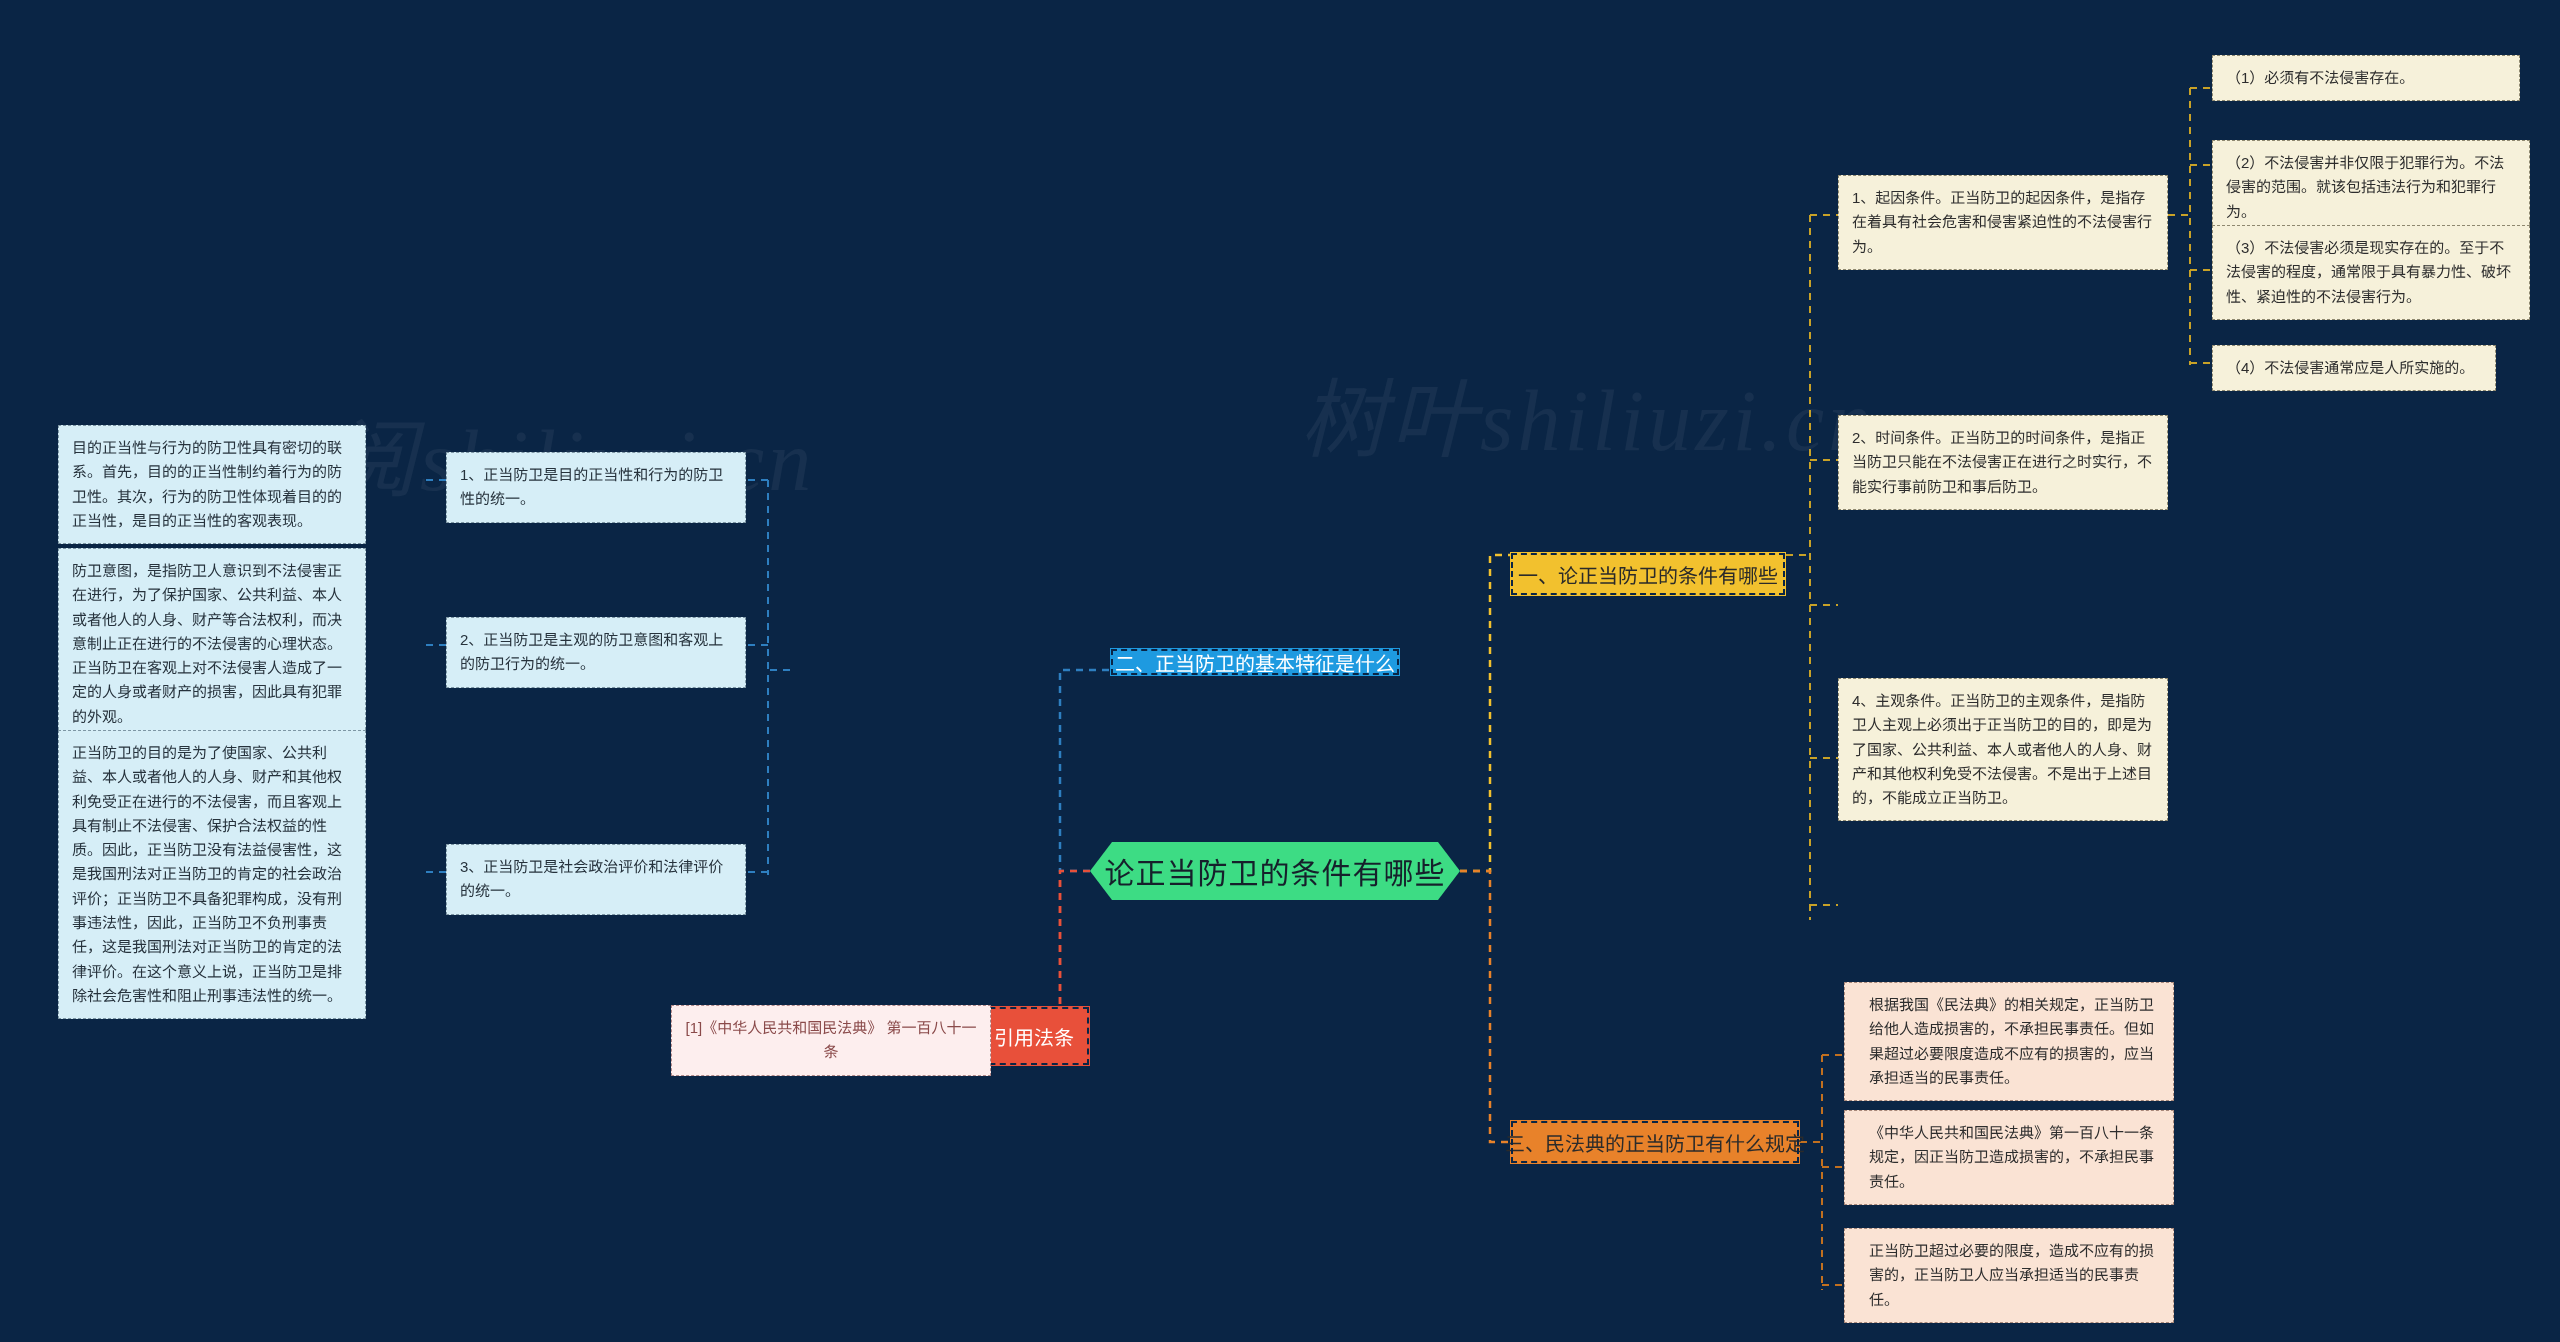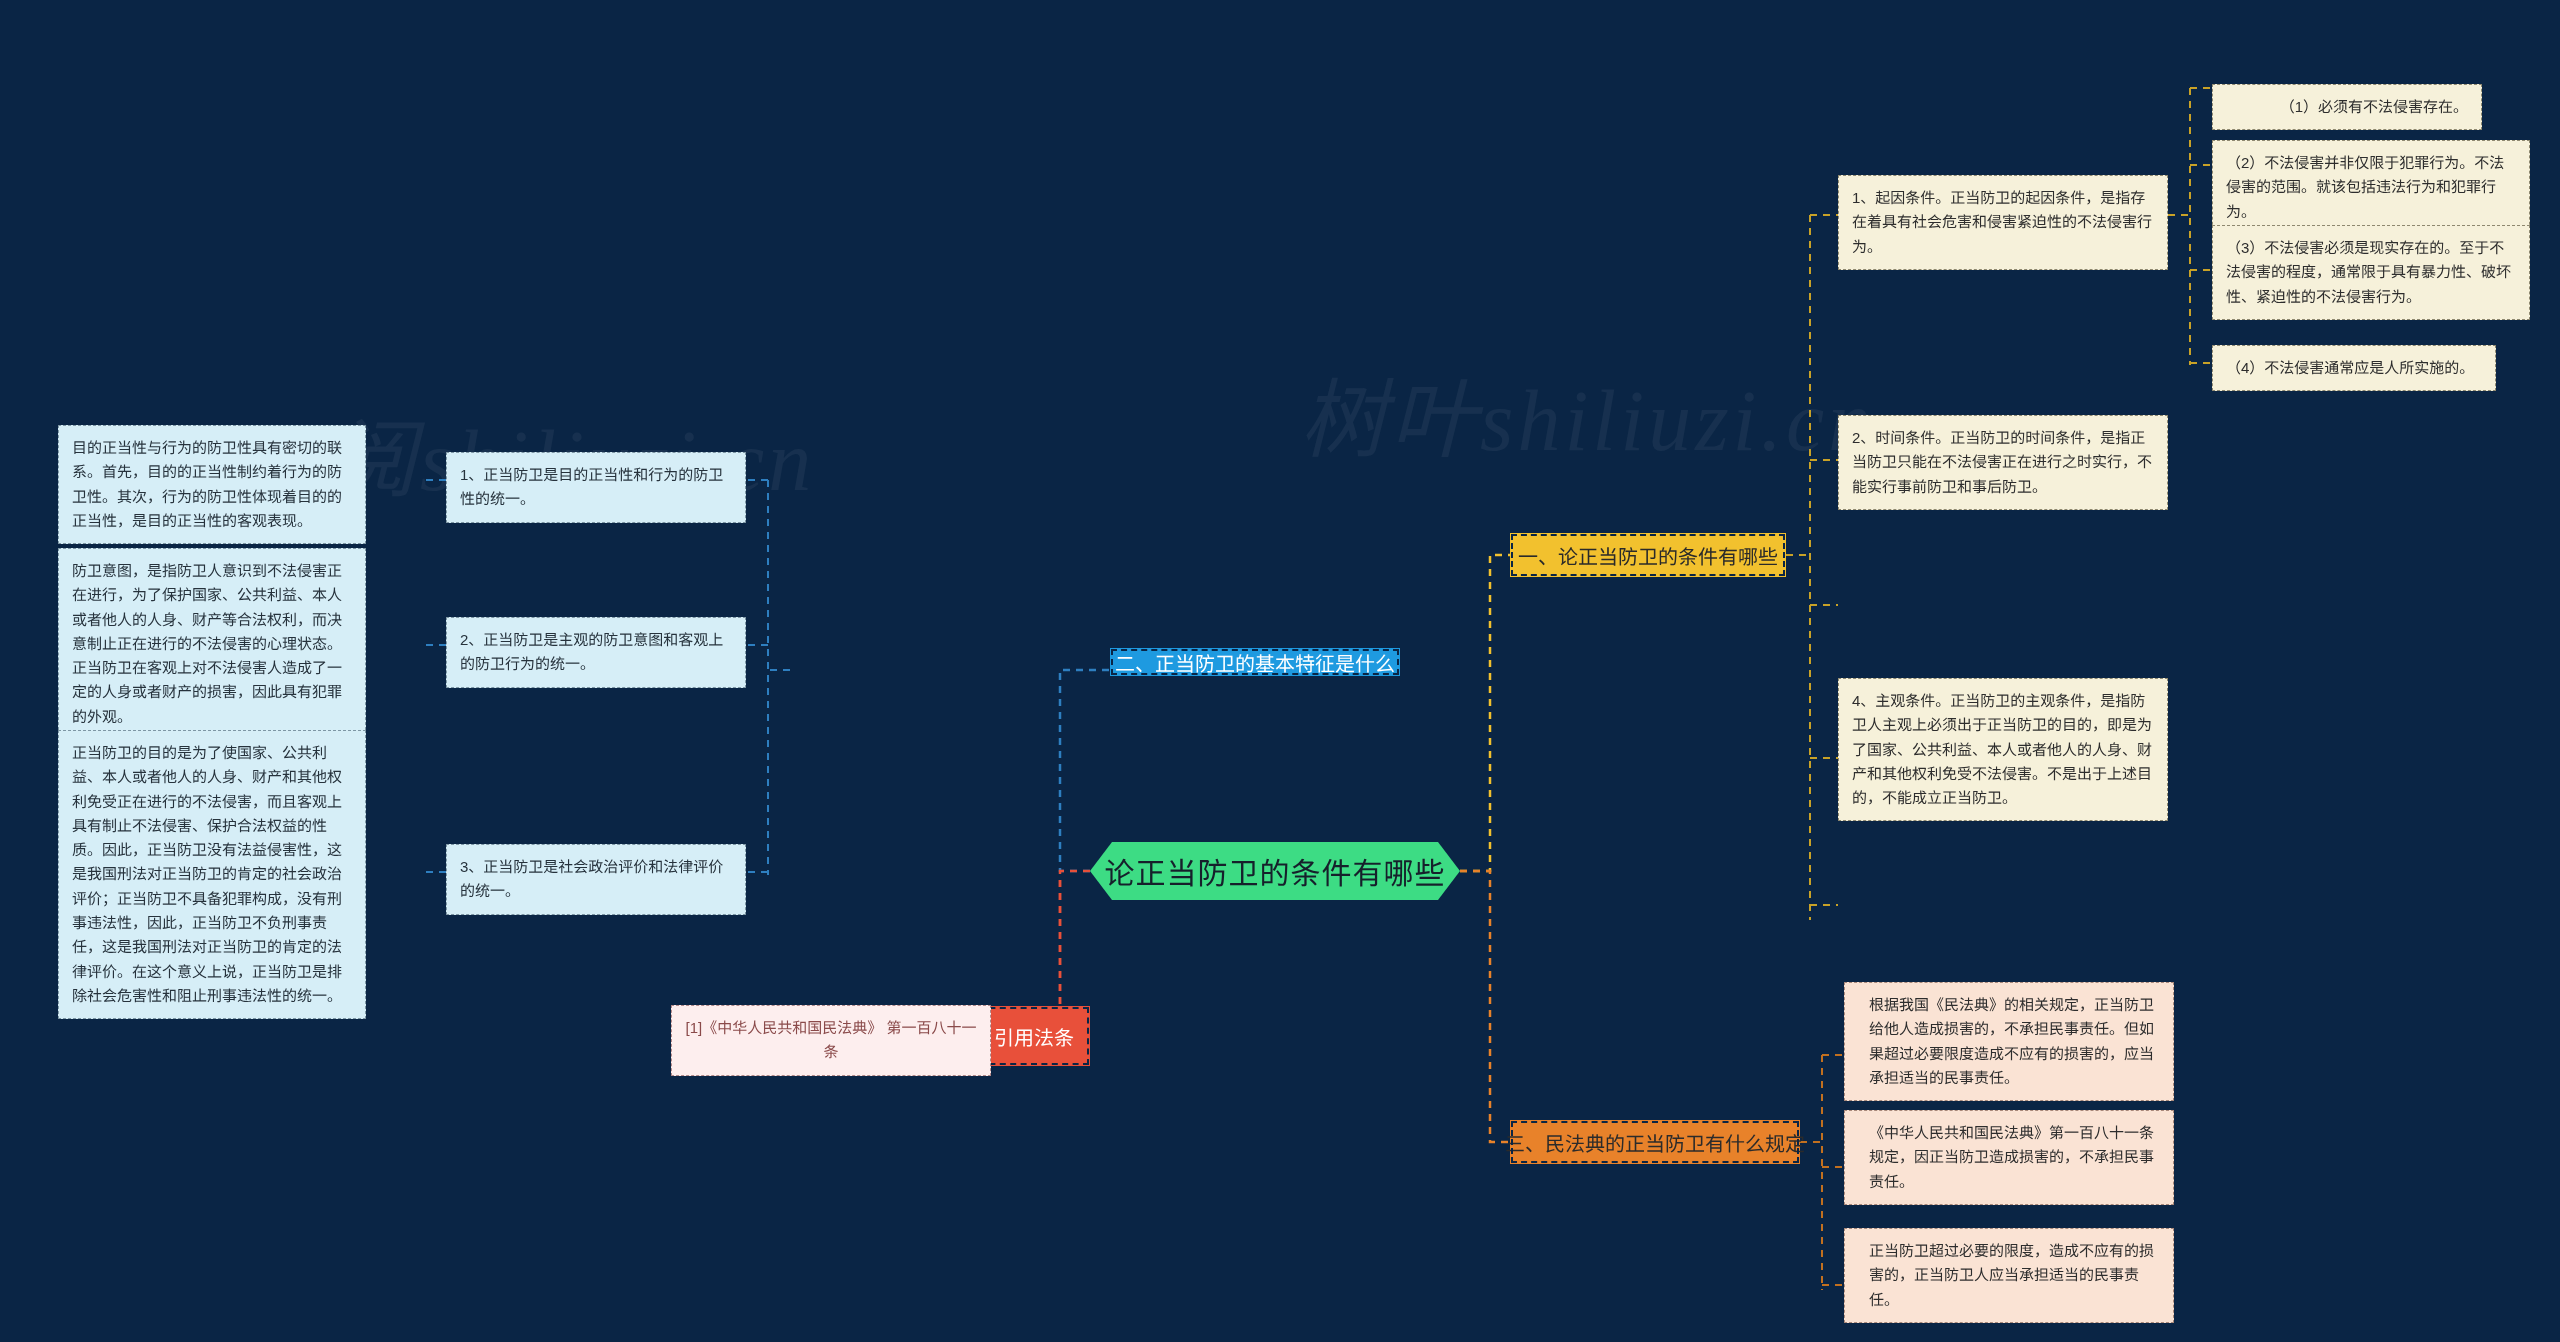"（1）必须有不法侵害存在。" div.node { text-align: right -> none; top: 84px -> 55px; width: 270px -> 308px }
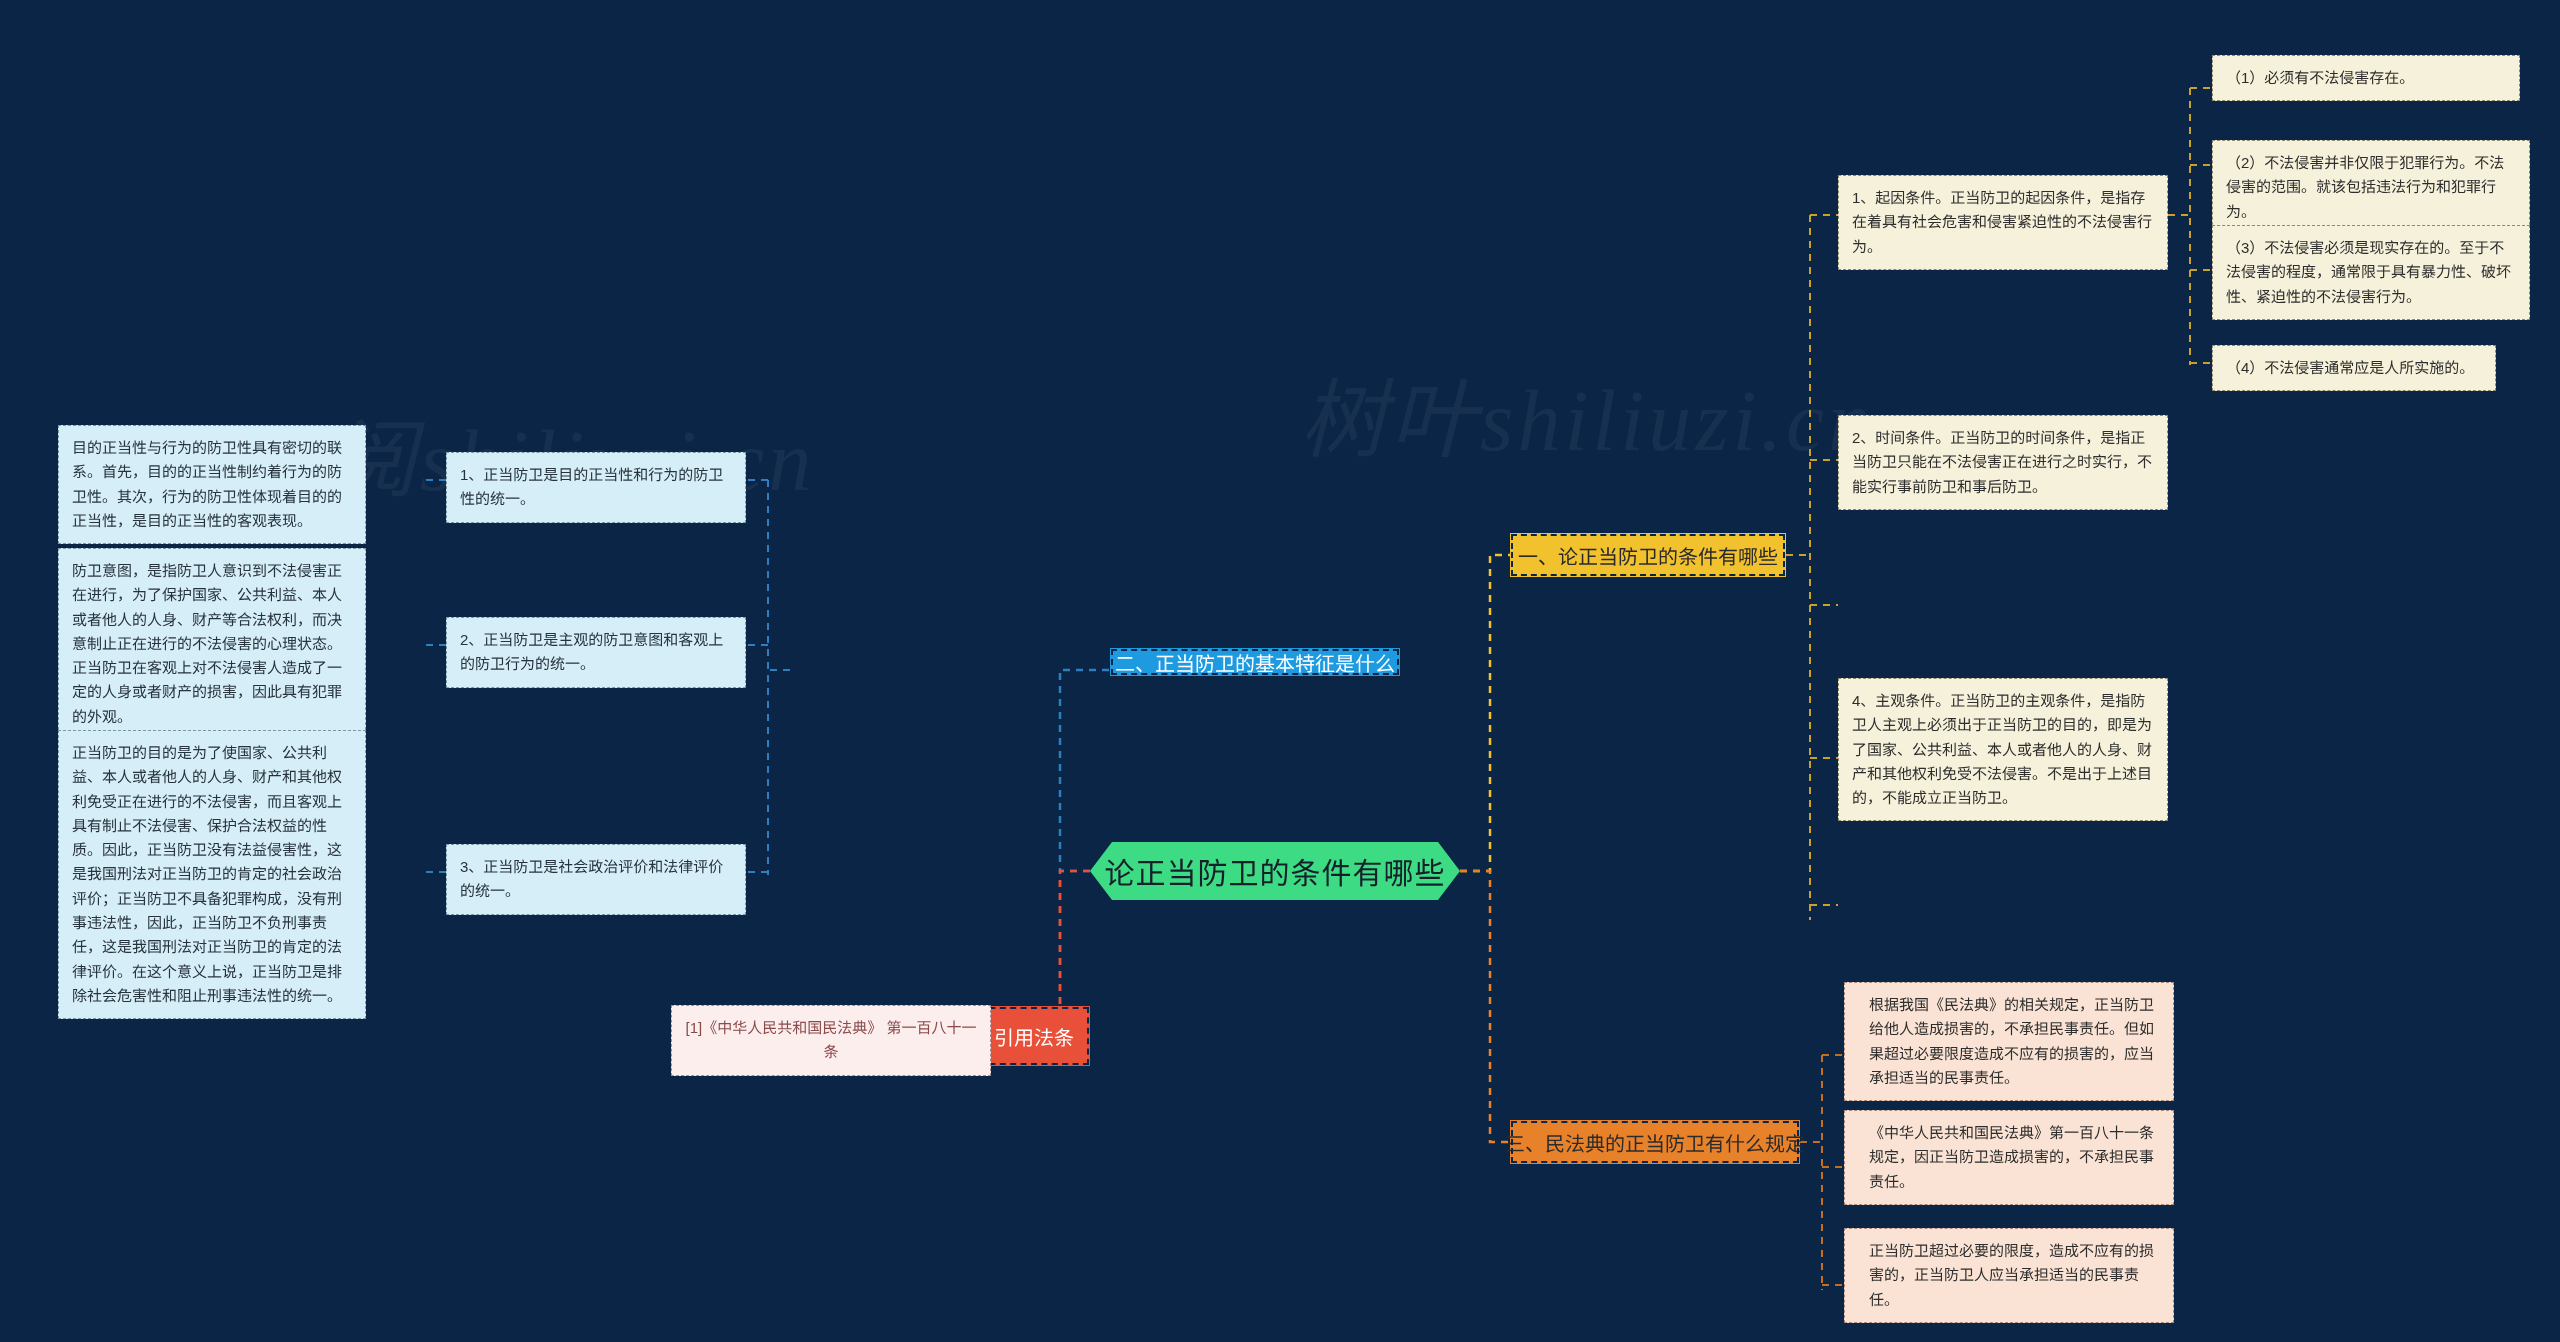"一、论正当防卫的条件有哪些" div.node { top: 533px -> 552px }
